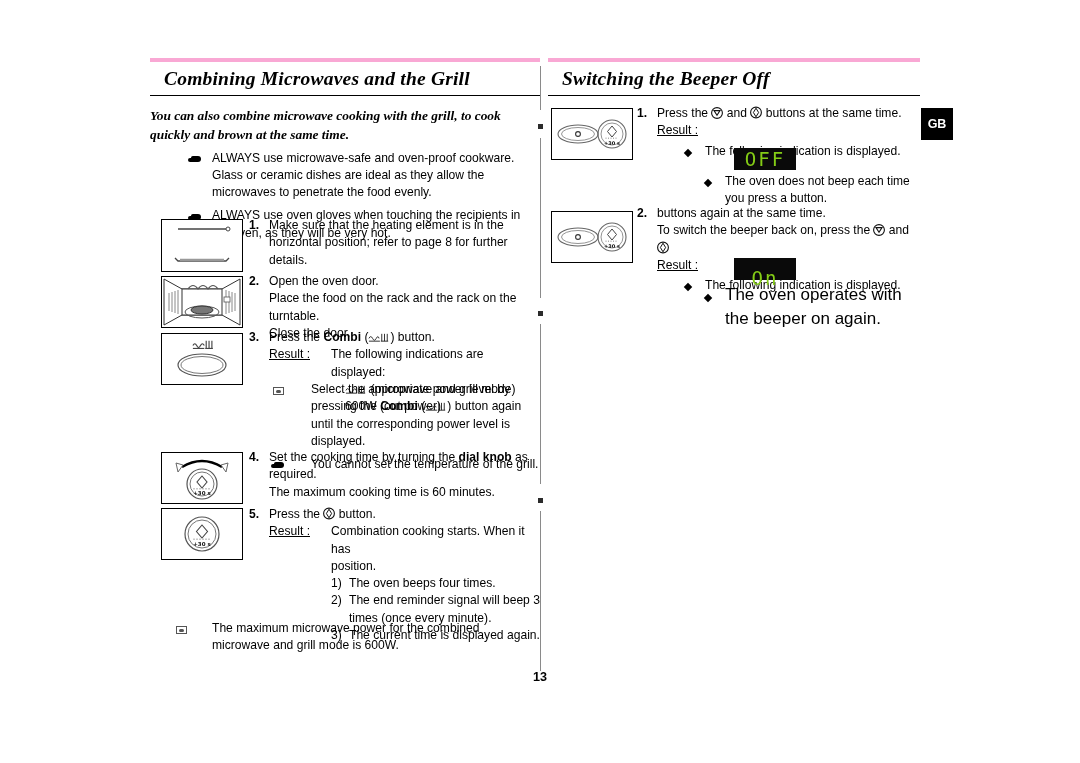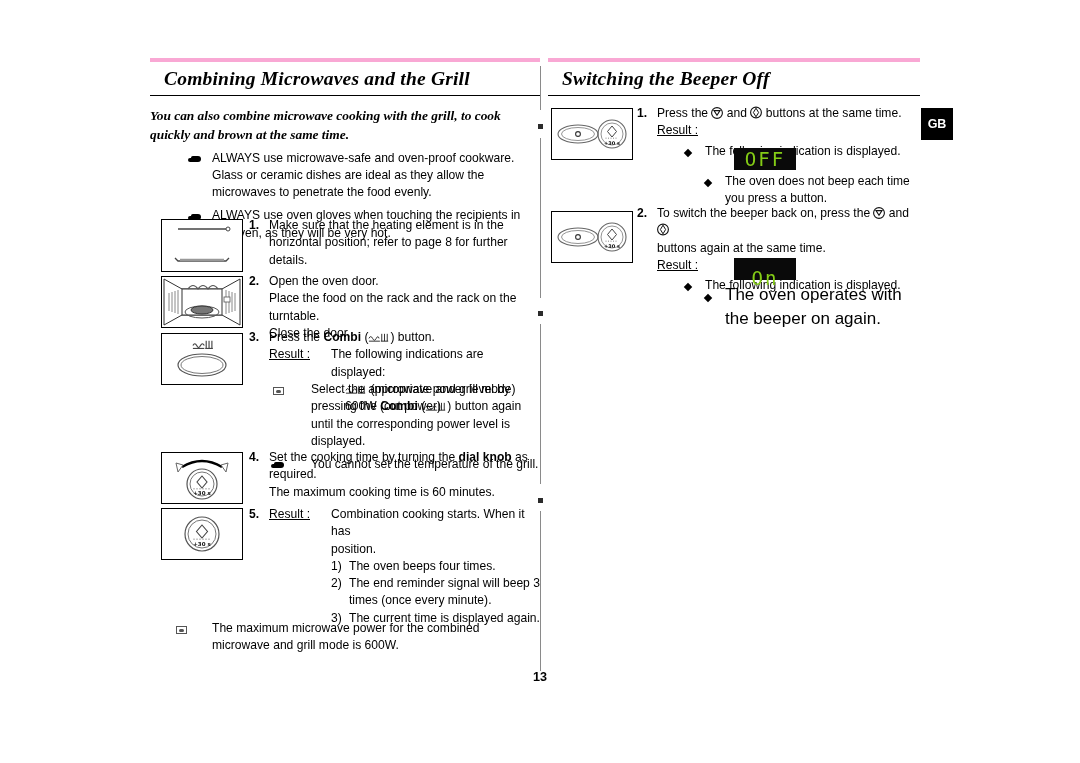"To switch the beeper back" div { order: before "buttons again at the same" -> after "buttons again at the same" }
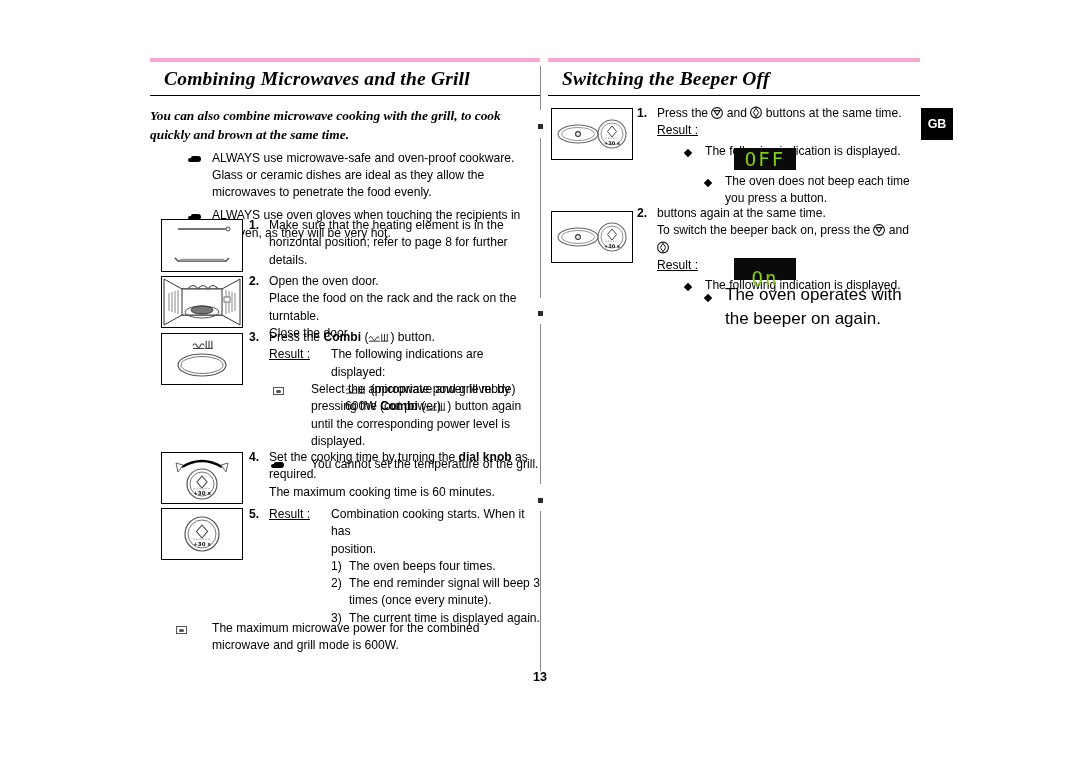"Press the button." div { html: none -> <div><span>Press the </span><span><svg> <circle></circle> <path></path> </svg></span><span> button.</span></div> }
